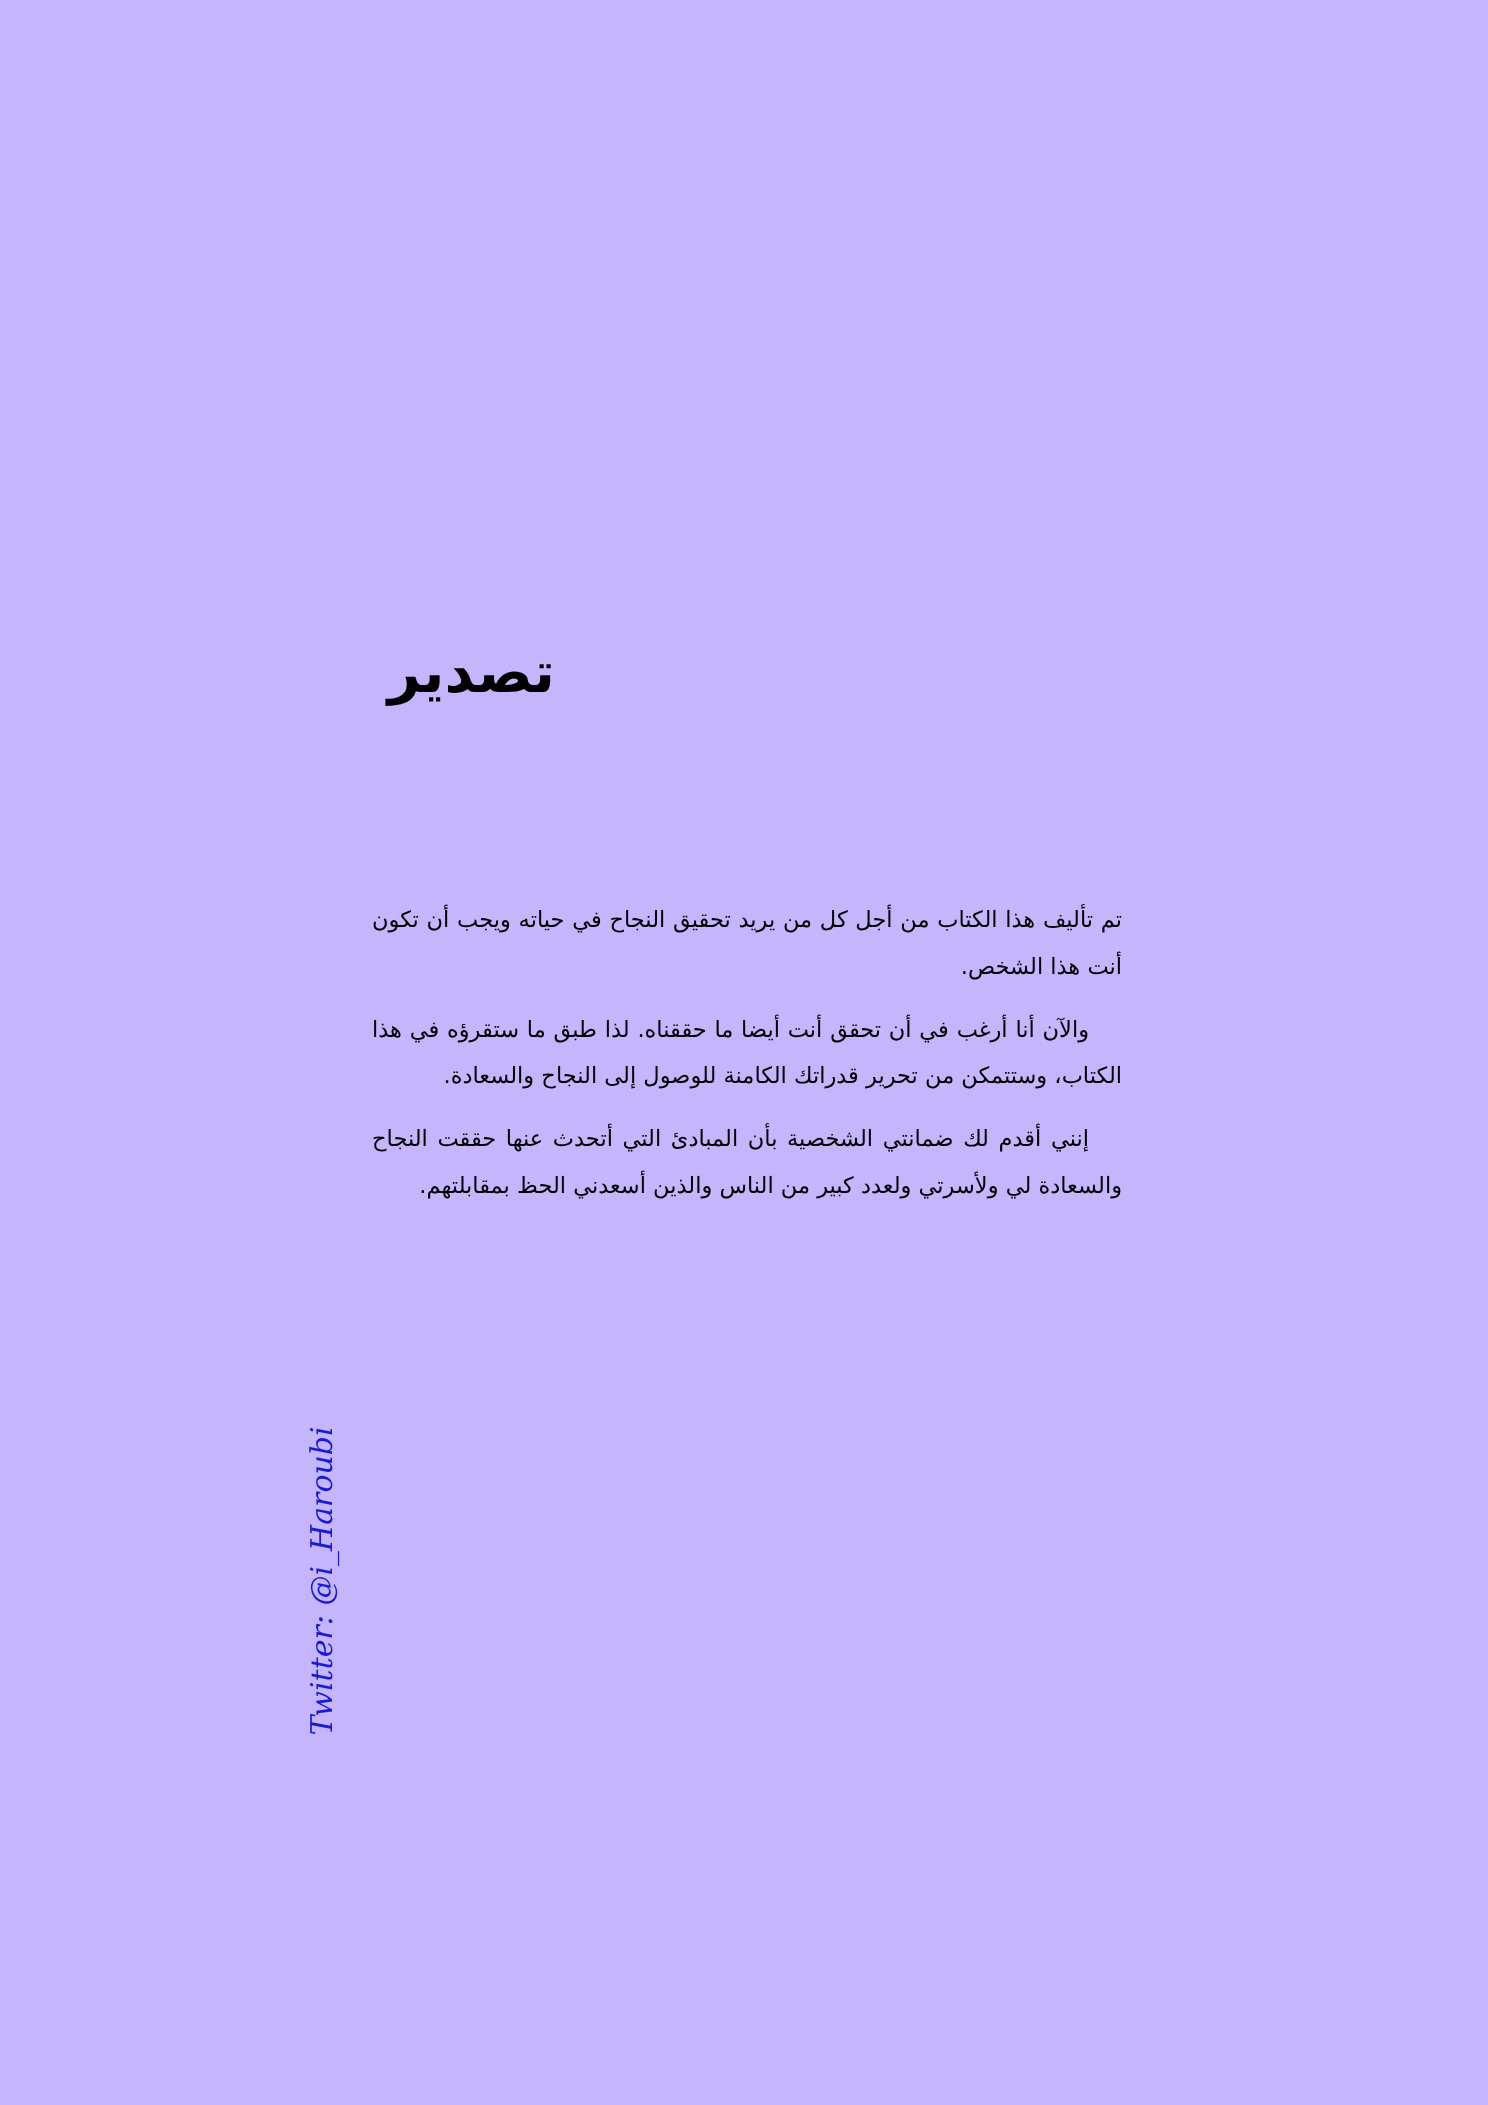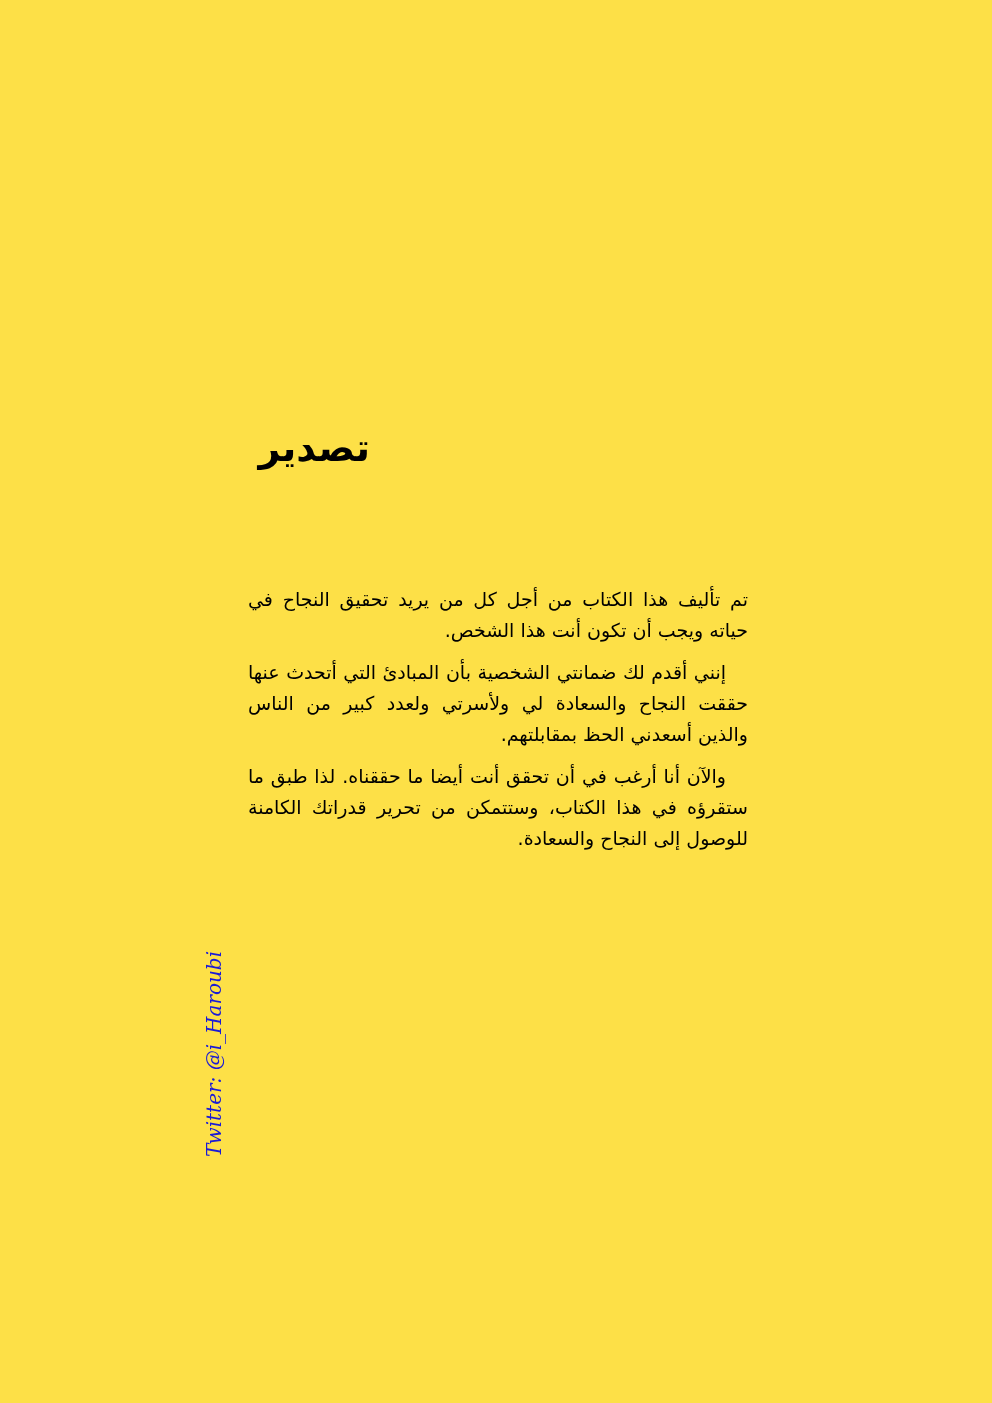"تصدير" .page { background: #fde047 -> #c4b5fd }
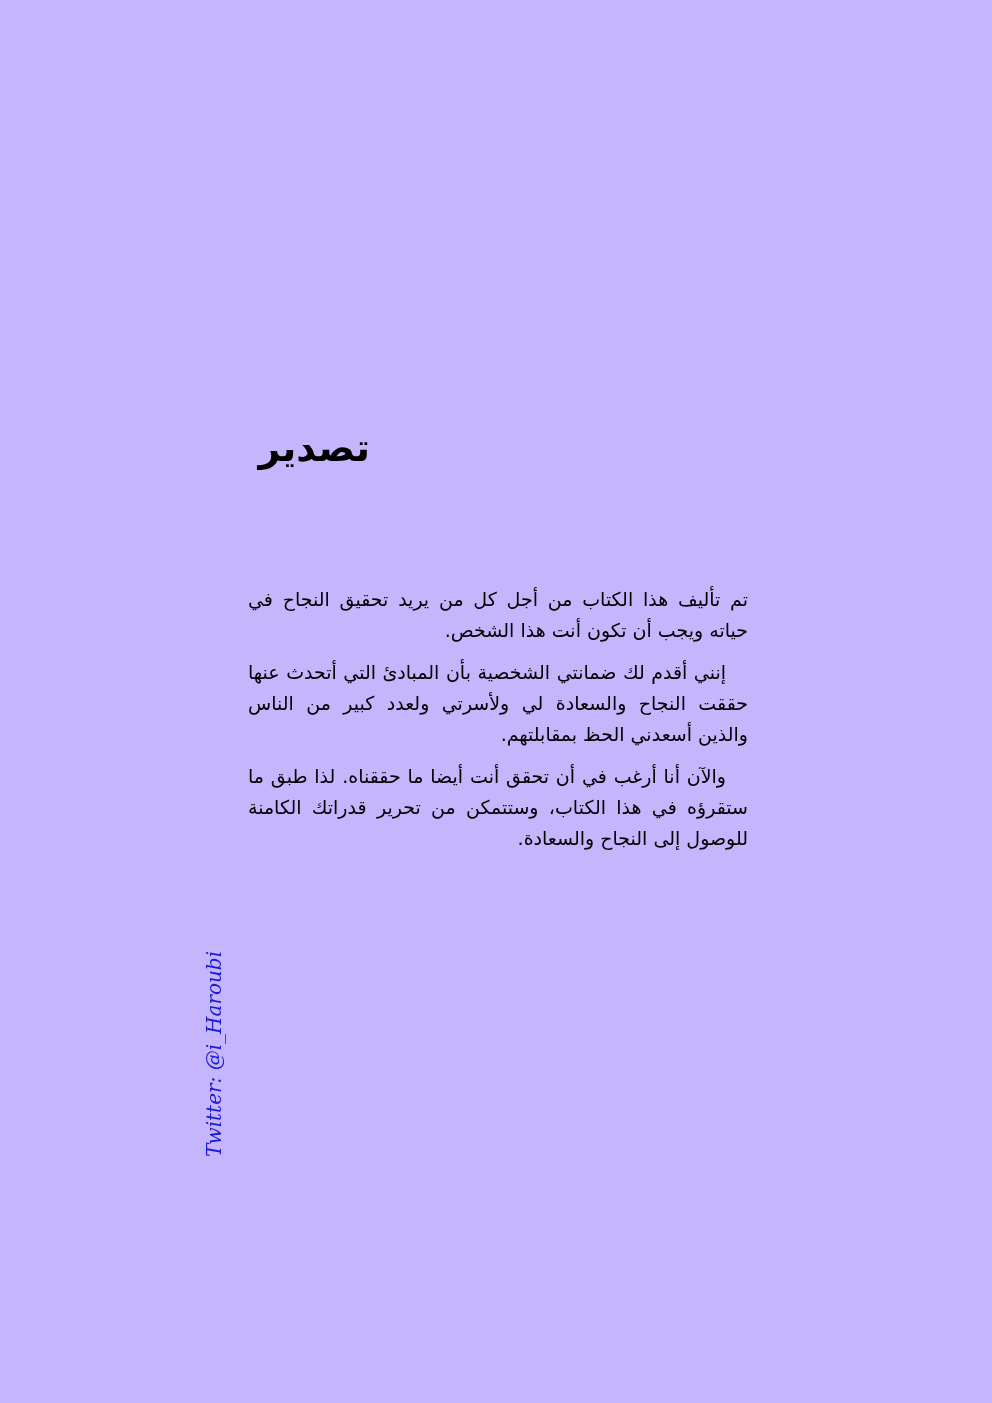"تم تأليف هذا الكتاب من" .body-text { font-size: 19px -> 15px; top: 584px -> 598px }
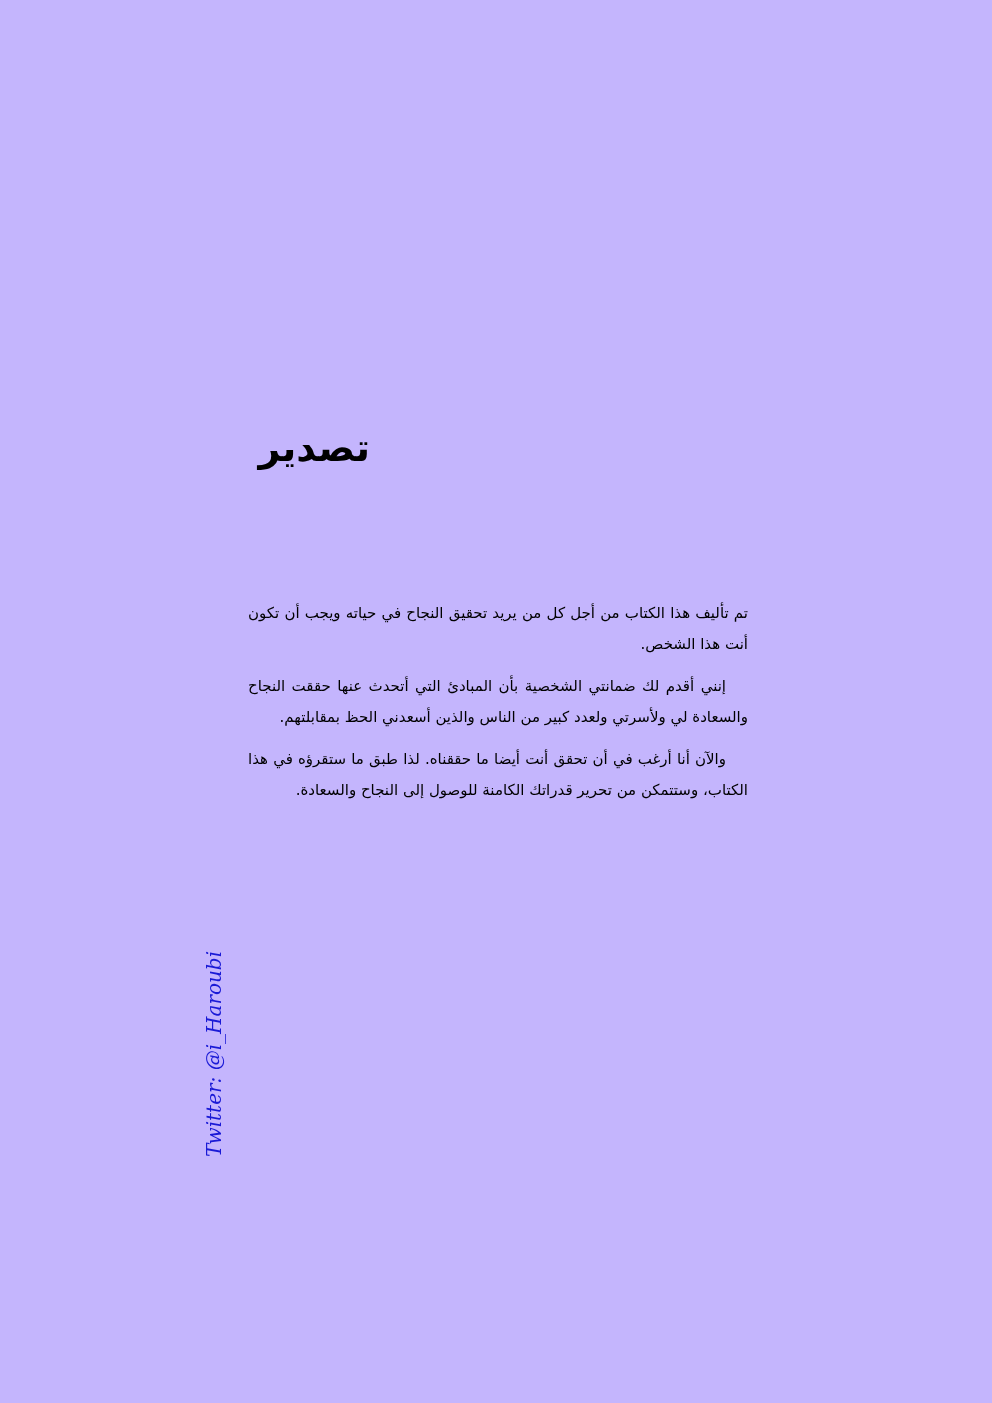"إنني أقدم لك ضمانتي الشخصية" p.indent { order: before "والآن أنا أرغب في أن" -> after "والآن أنا أرغب في أن" }
